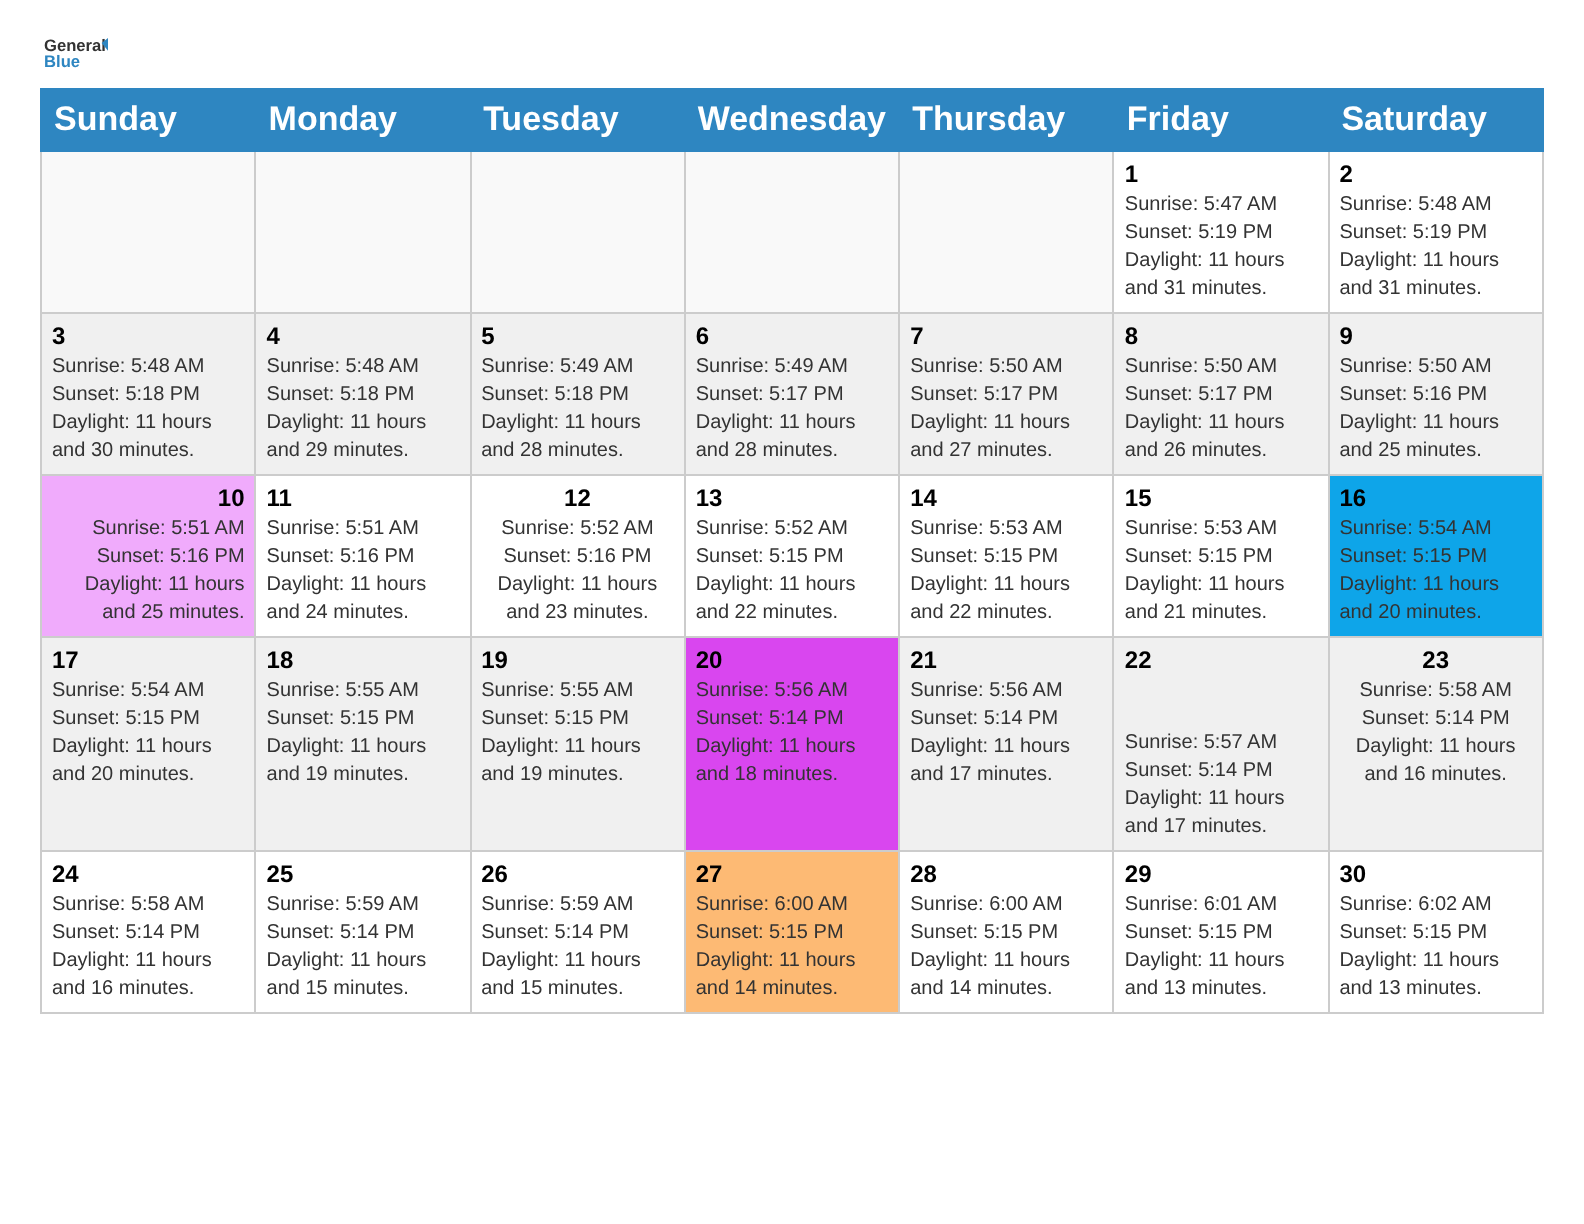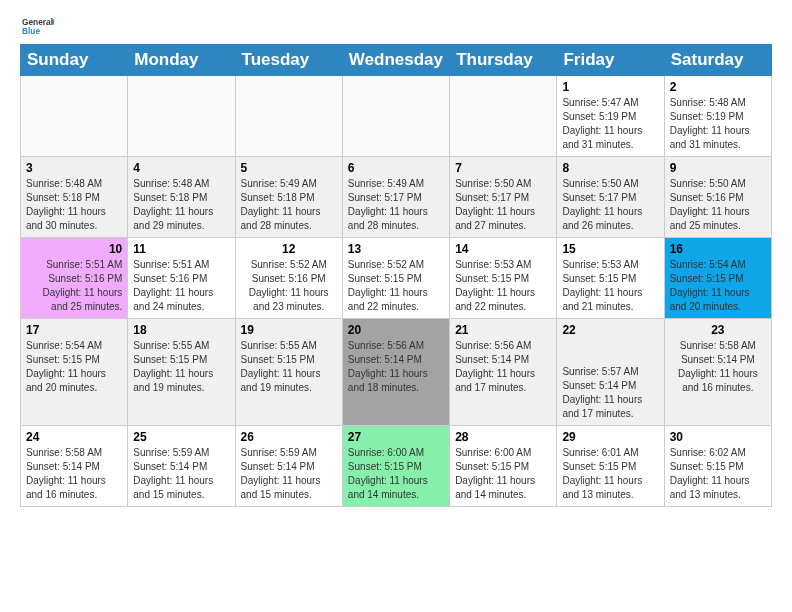"20" td { background: #a3a3a3 -> #d946ef }
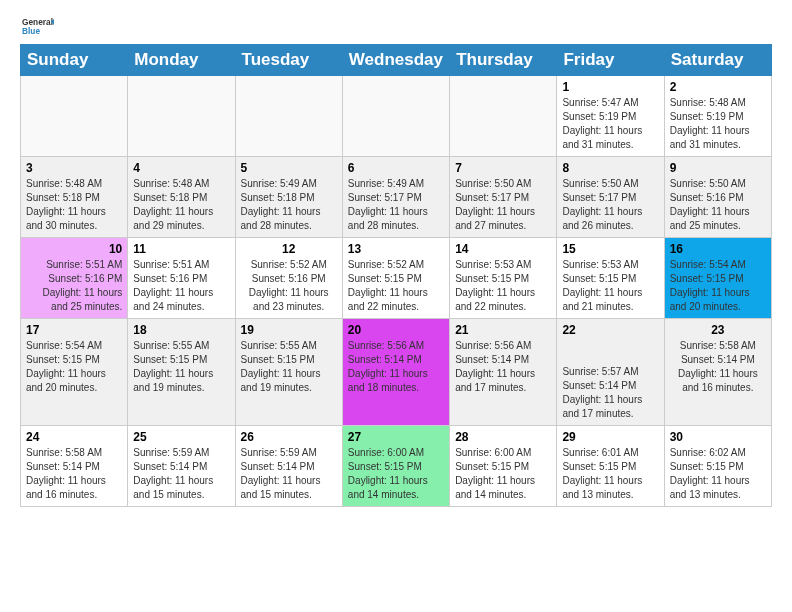"27" td { background: #86efac -> #fdba74 }
